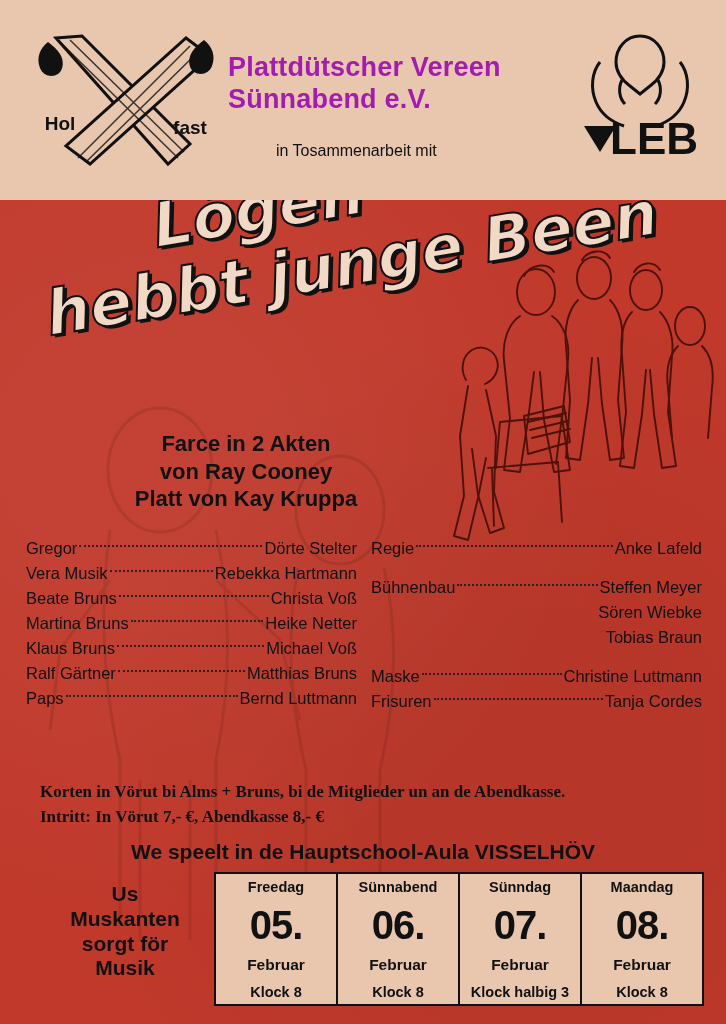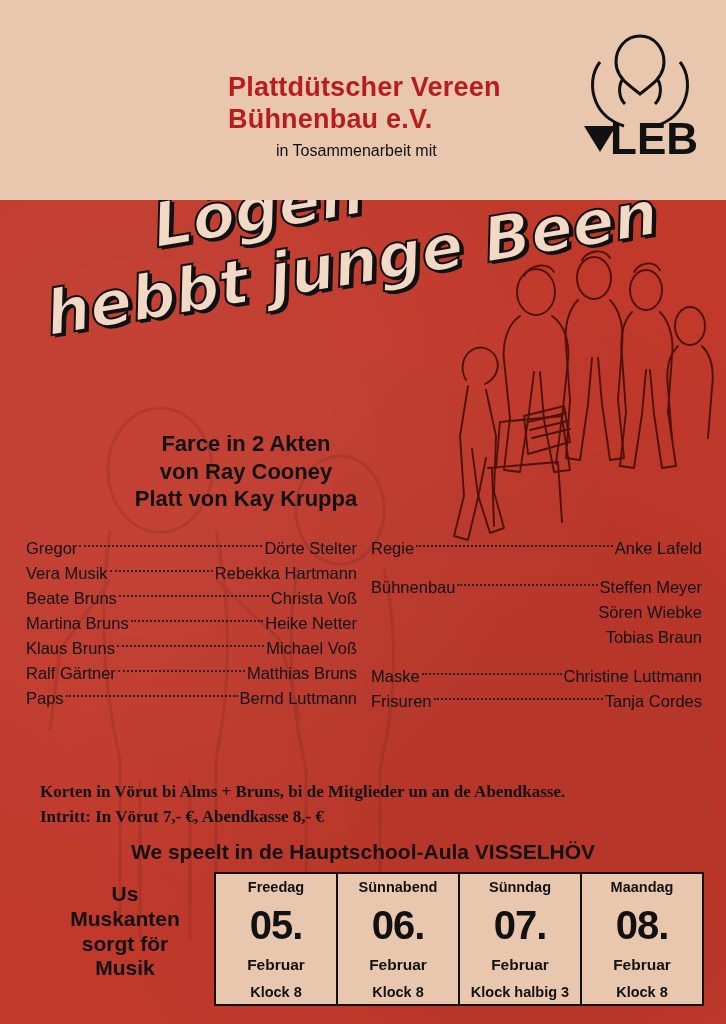"Plattdütscher Vereen" .club-name { color: #b91c1c -> #a21caf; margin-top: 20px -> none }
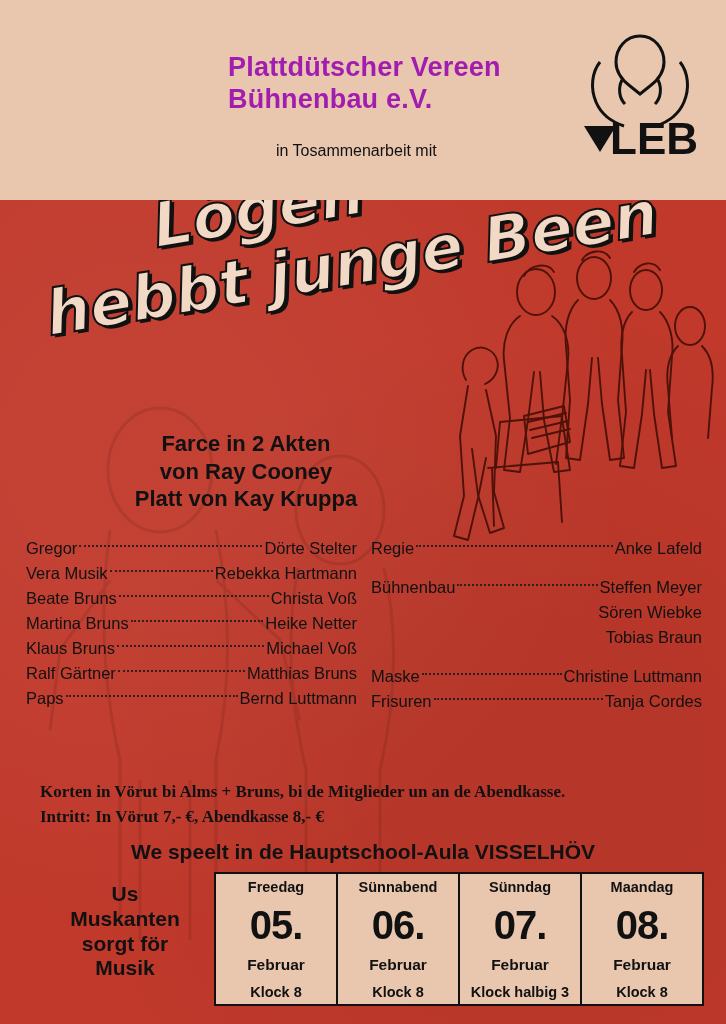"Bühnenbau e.V." div { text: Bühnenbau -> Sünnabend }
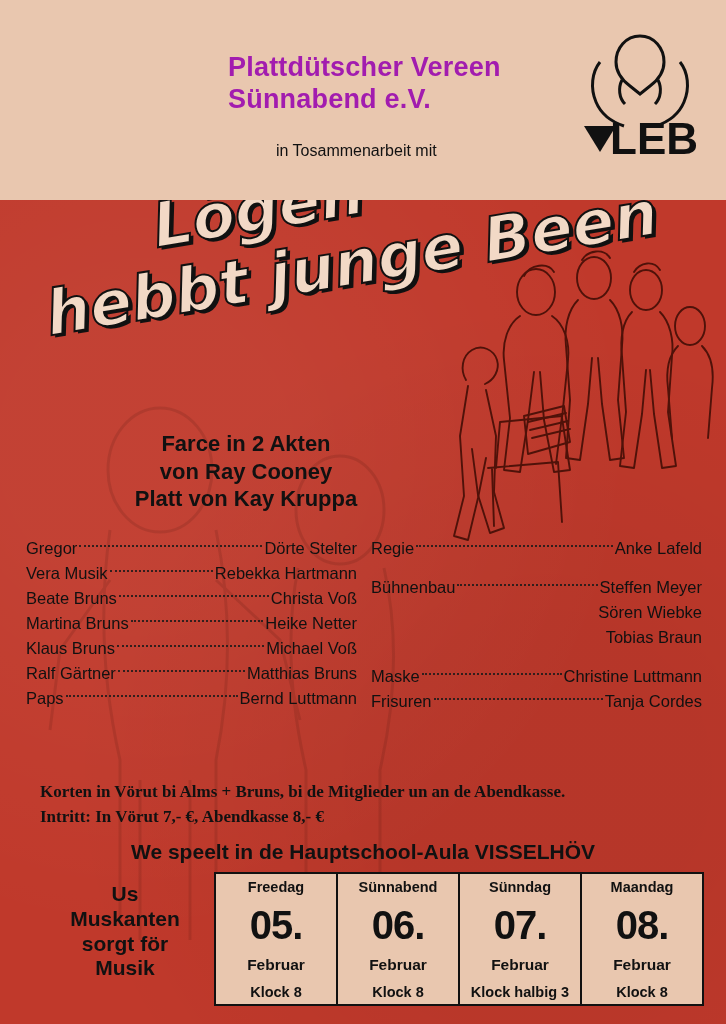"Hol" div.logo-x { html: none -> <div> <svg> <g> <path></path> <path></path> </g> <g> <path></path> <path></path> <path></path> <path></path> </g> <g> <path></path> <path></path> </g> <text>Hol</text> <text>fast</text> </svg> </div> }
